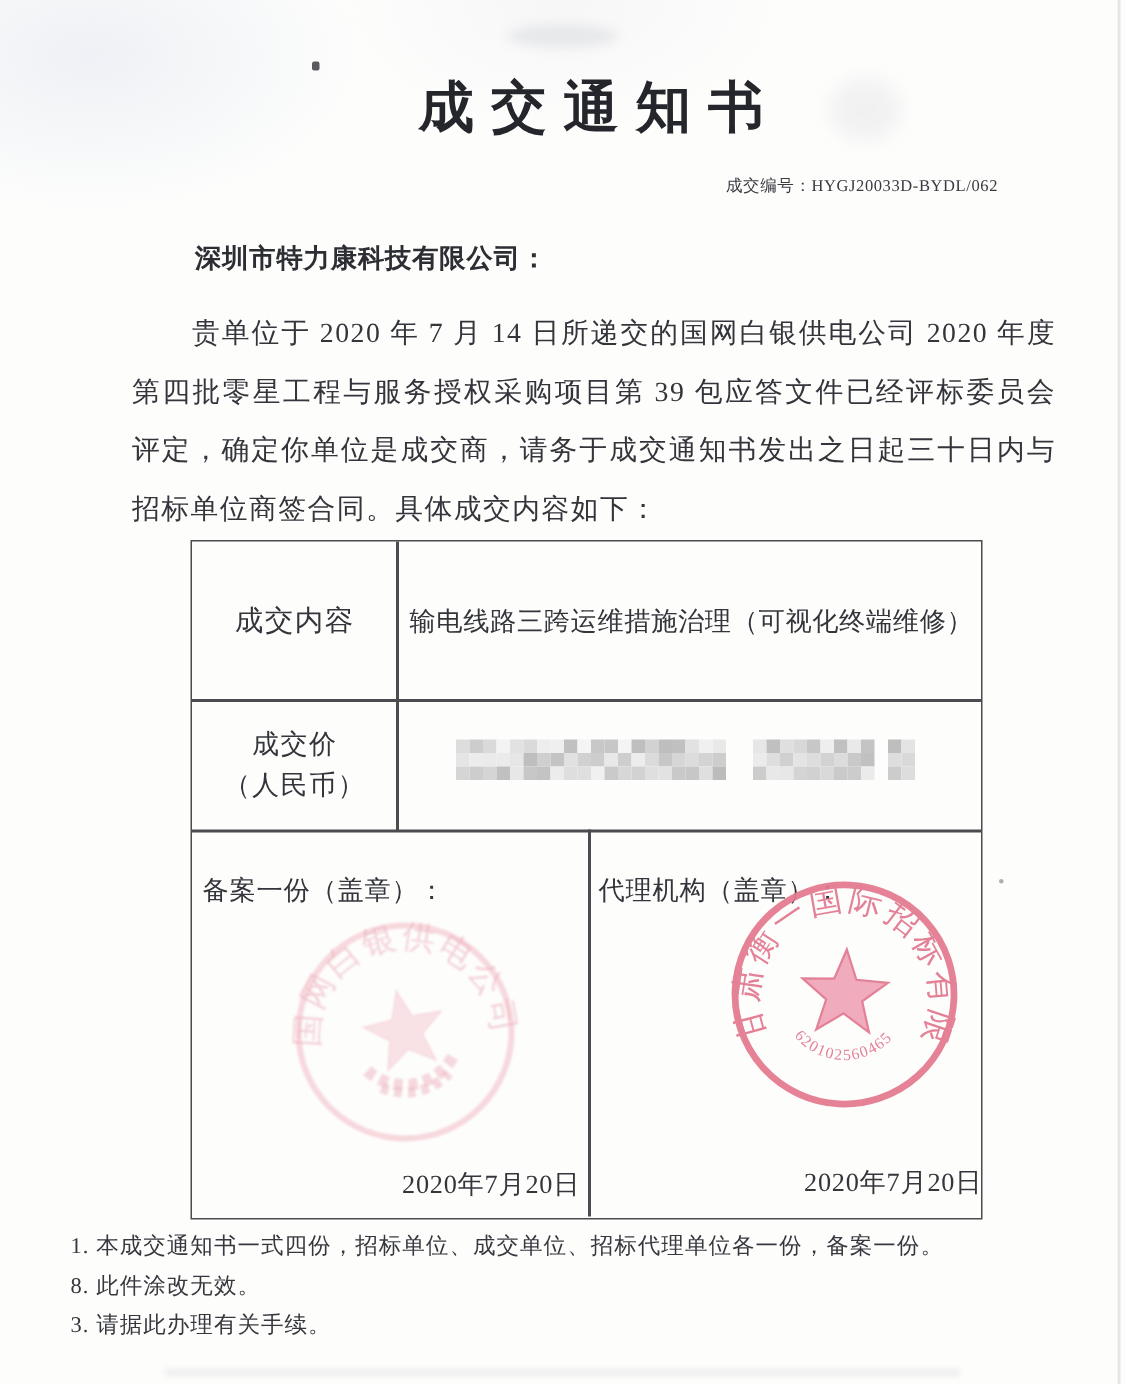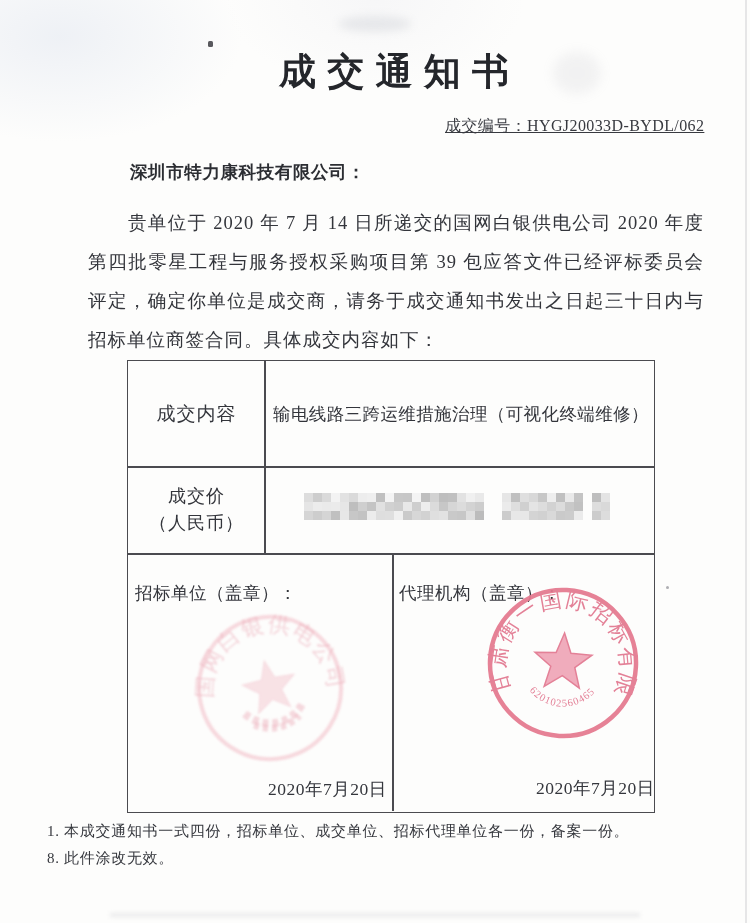"成交编号：HYGJ20033D-BYDL/062" .notice-line { font-size: 16px -> 11px; left: 445px -> 484px; text-decoration: underline -> none }
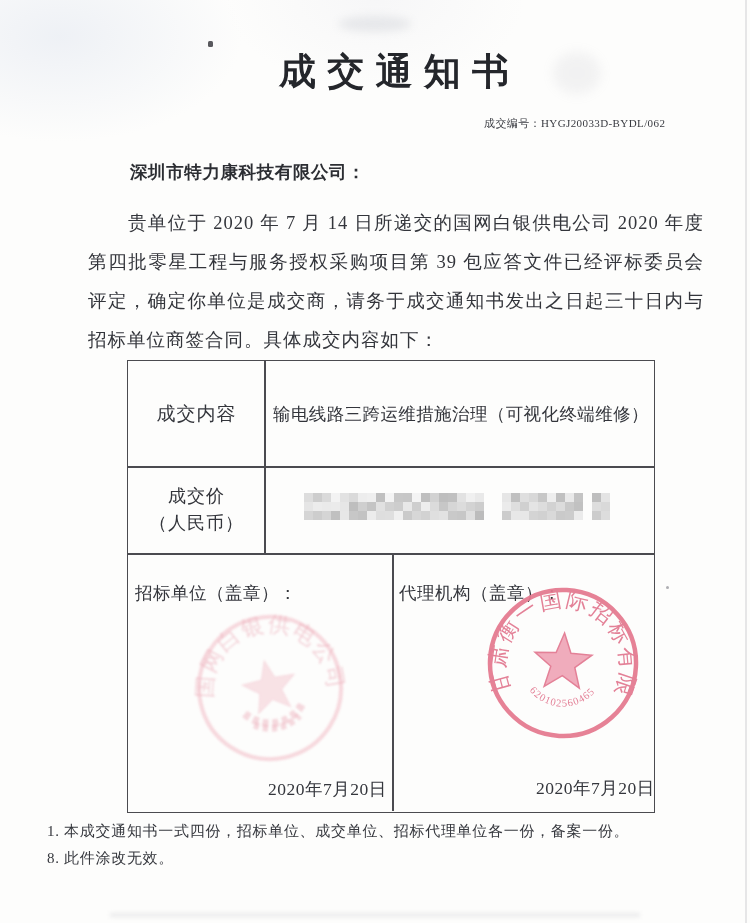"招标单位（盖章）：" div.cell-label { text: 招标单位 -> 备案一份 }
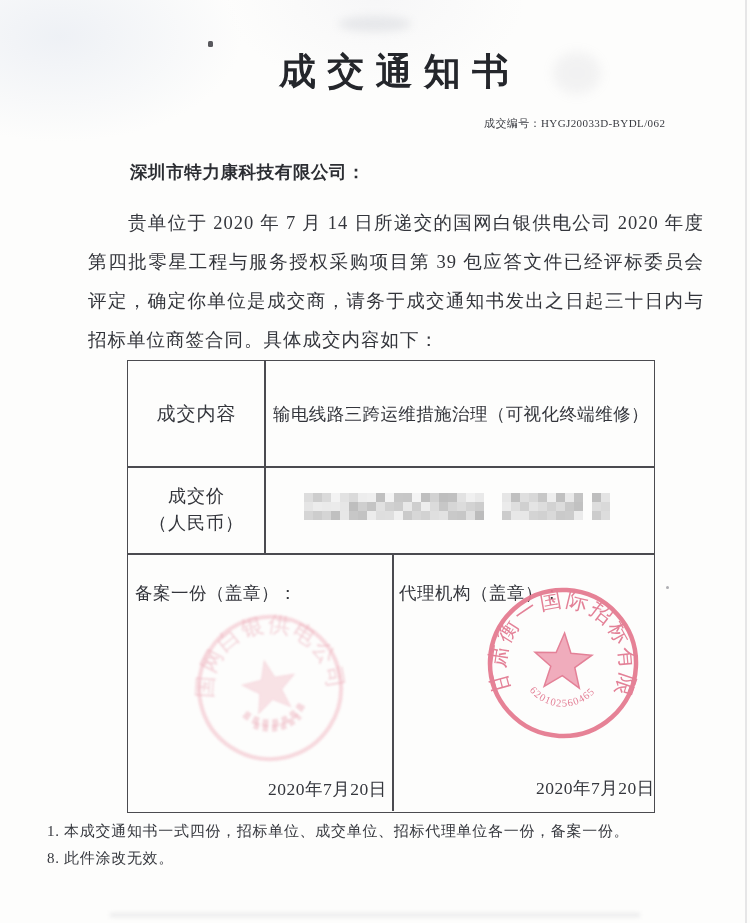"3. 请据此办理有关手续。" div { html: none -> <div>3. 请据此办理有关手续。</div> }
